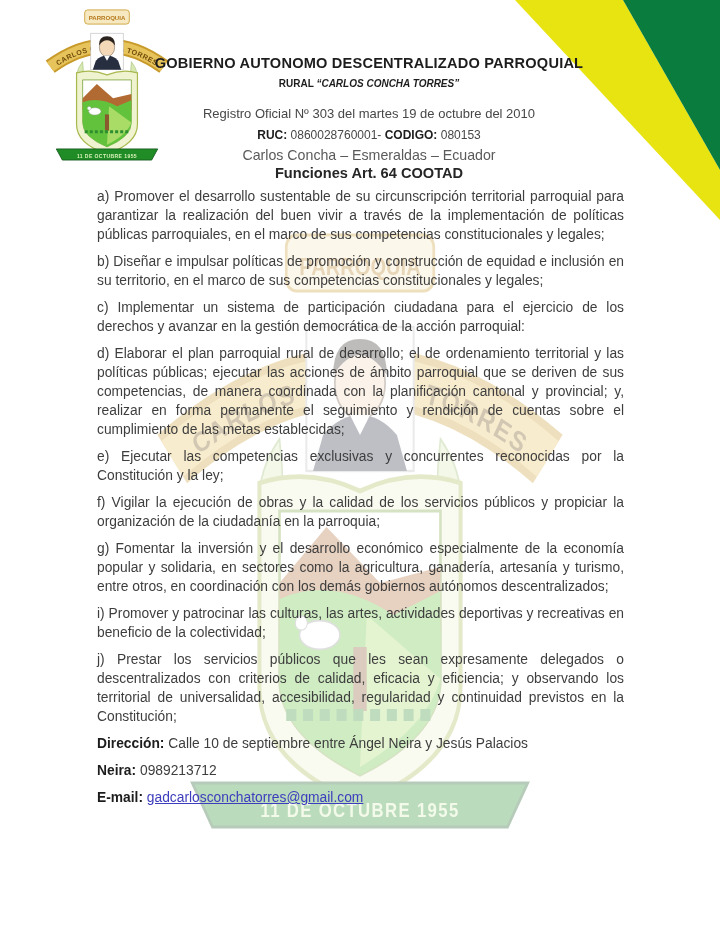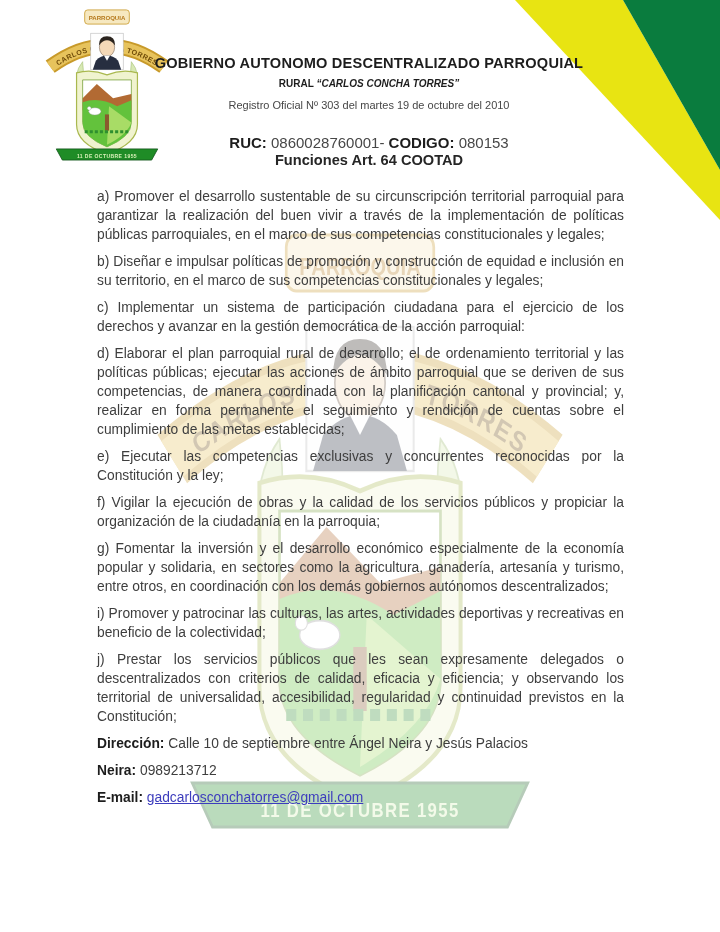"Registro Oficial Nº 303 del" .h-line3 { font-size: 11px -> 13px; margin-top: 3px -> 11px }
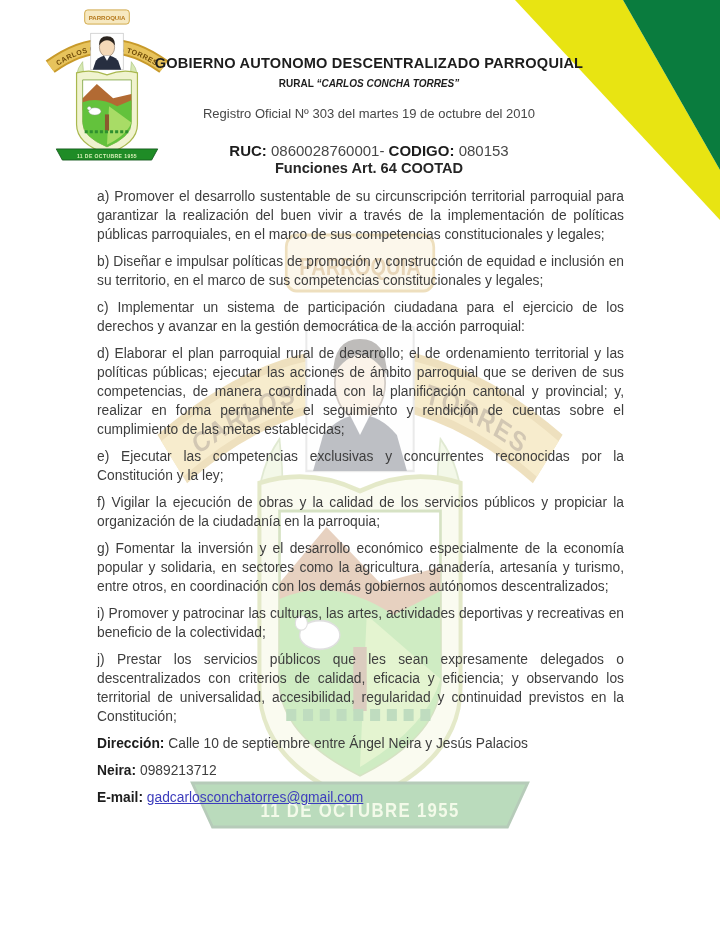"RUC: 0860028760001- CODIGO: 080153" .h-line4 { font-size: 15px -> 12px; margin-top: 18px -> 3px }
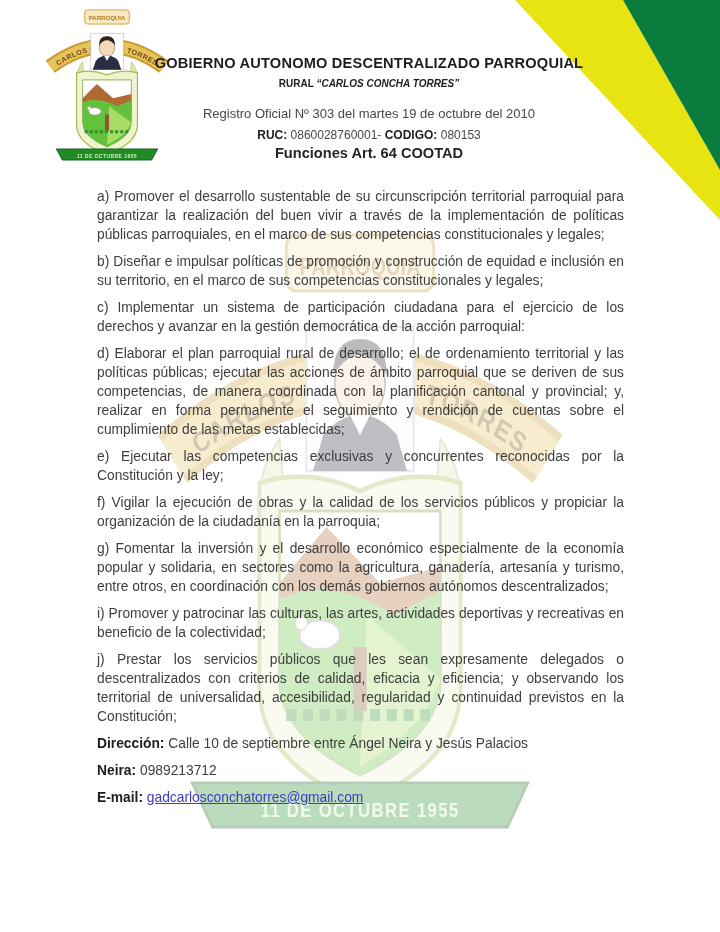"Carlos Concha – Esmeraldas –" div.h-line5 { html: none -> <div>Carlos Concha – Esmeraldas – Ecuador</div> }
